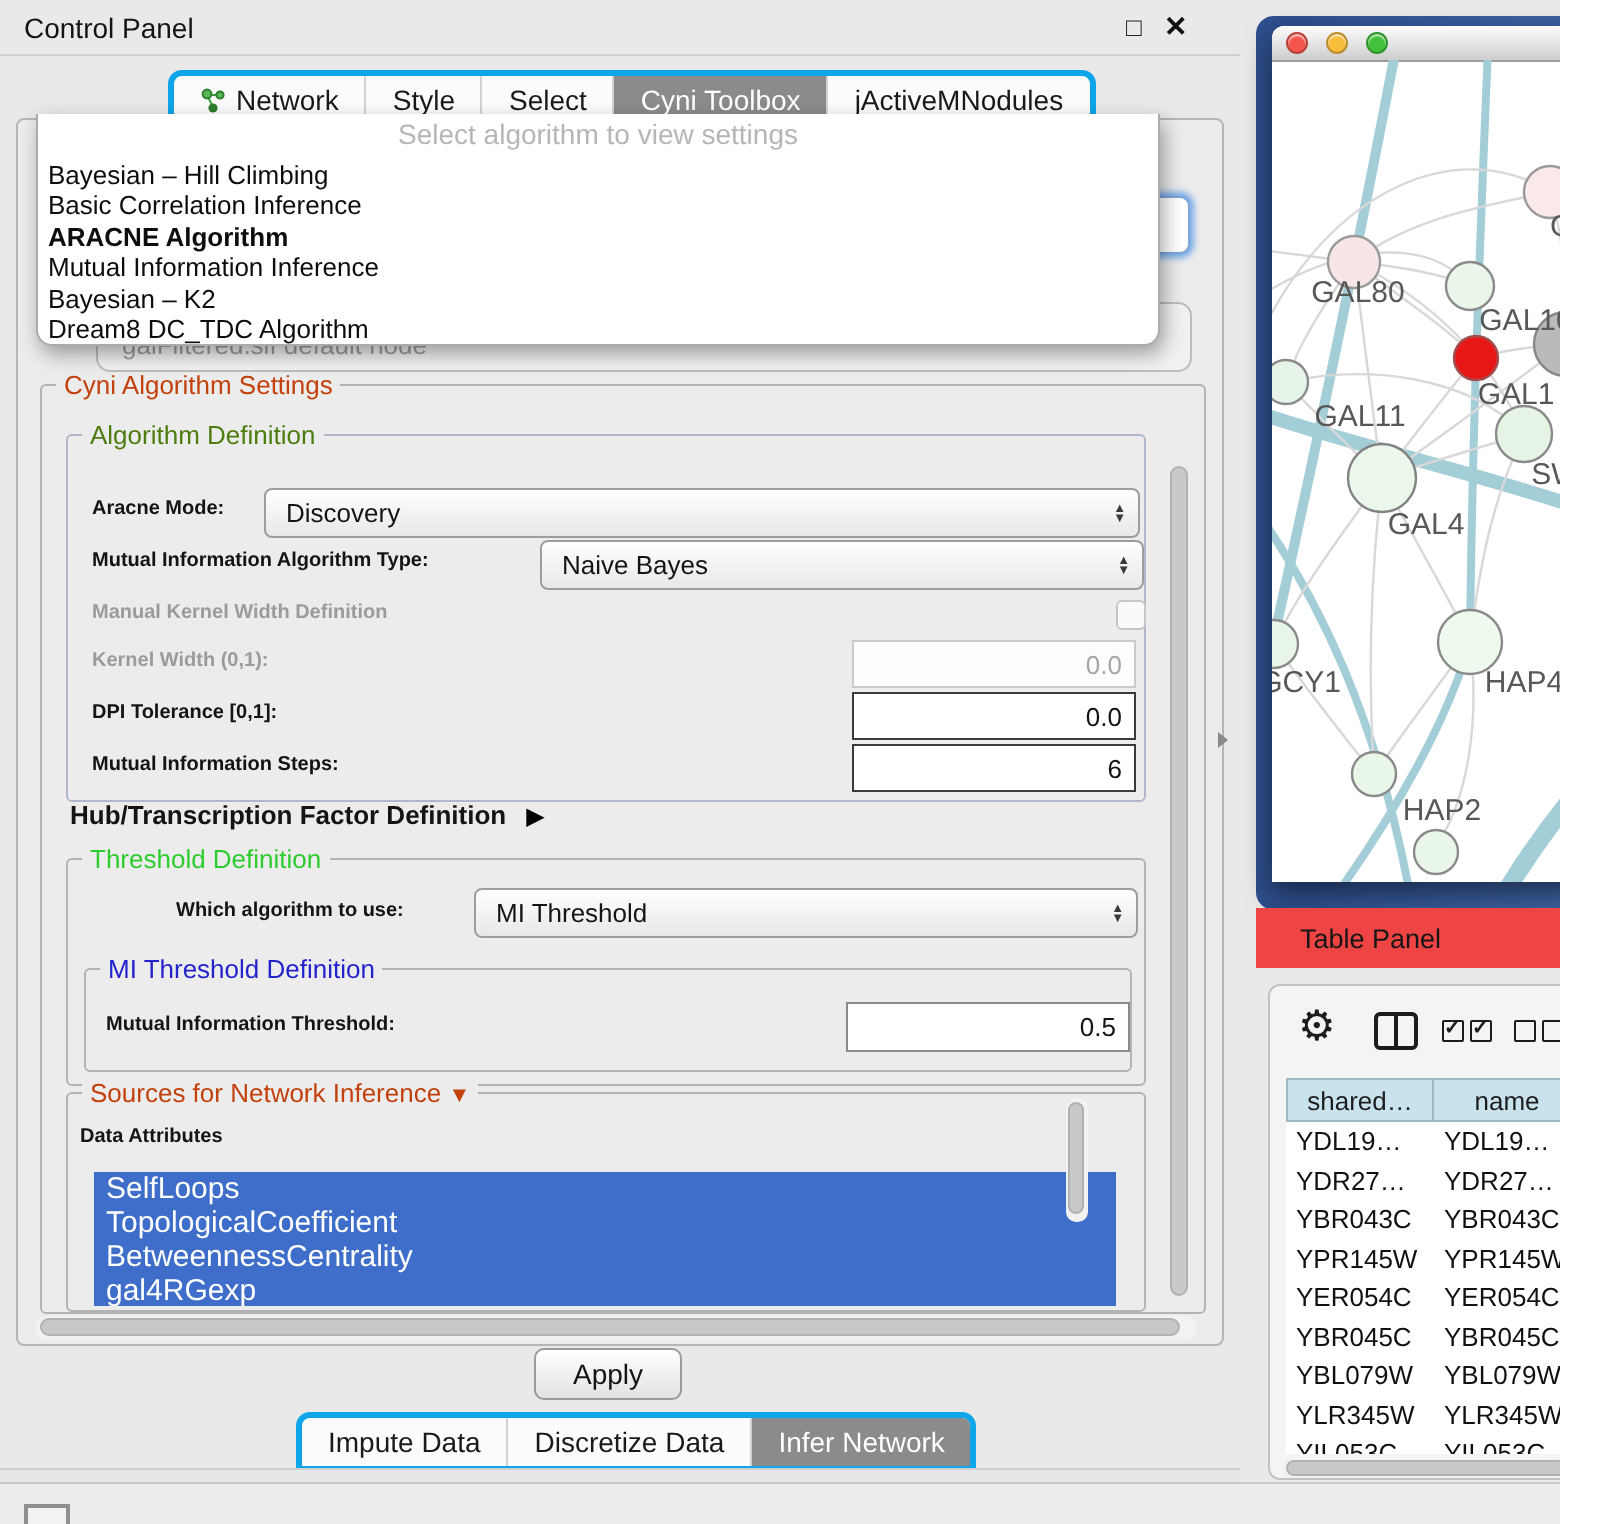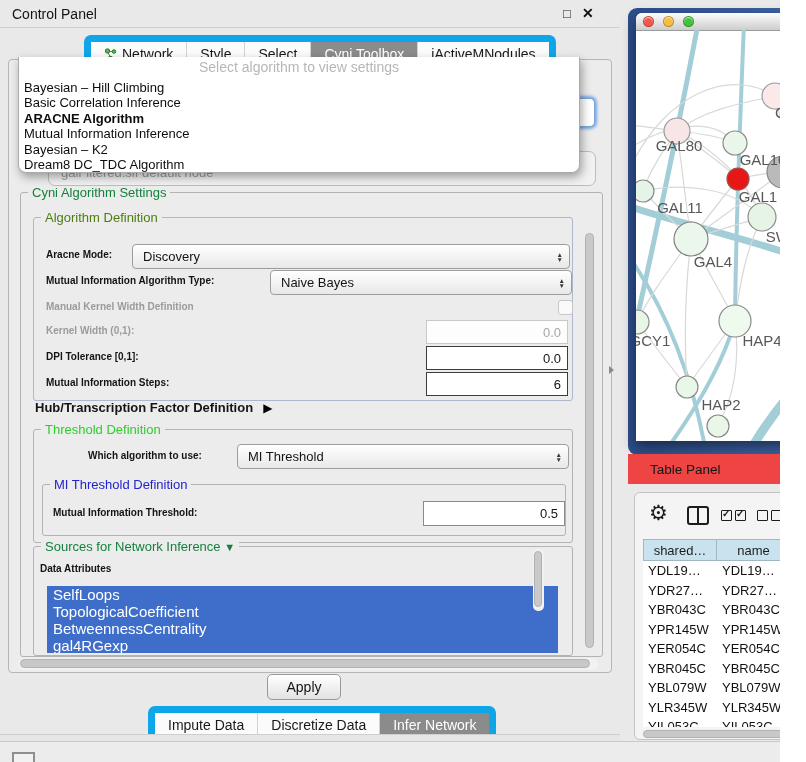"Network" .tabbar { border: 7px solid #0ea5e9 -> 3px solid #0ea5e9 }
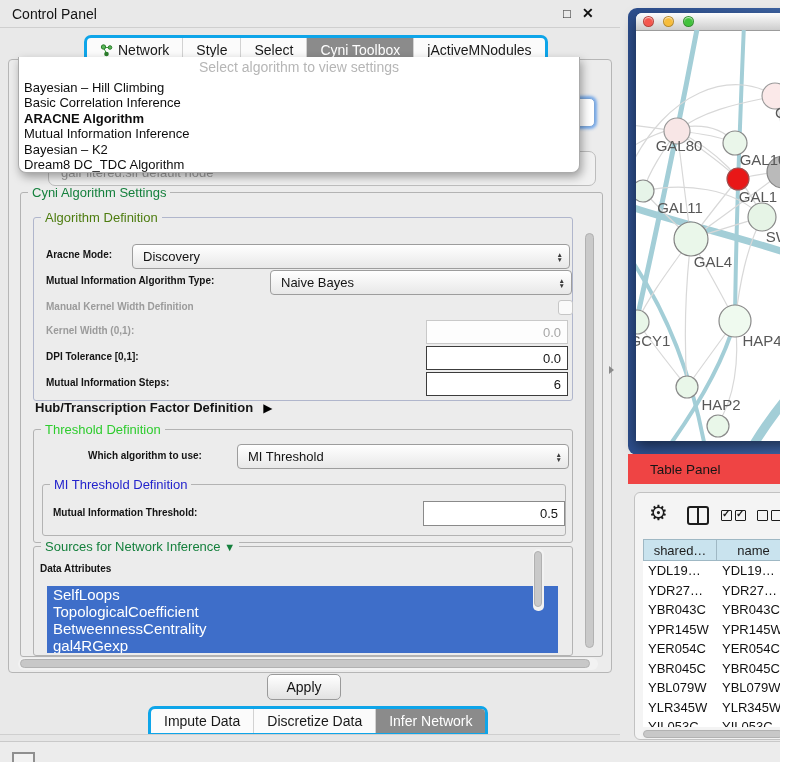"Cyni Algorithm Settings" .gtitle { color: #15803d -> #c2410c }
